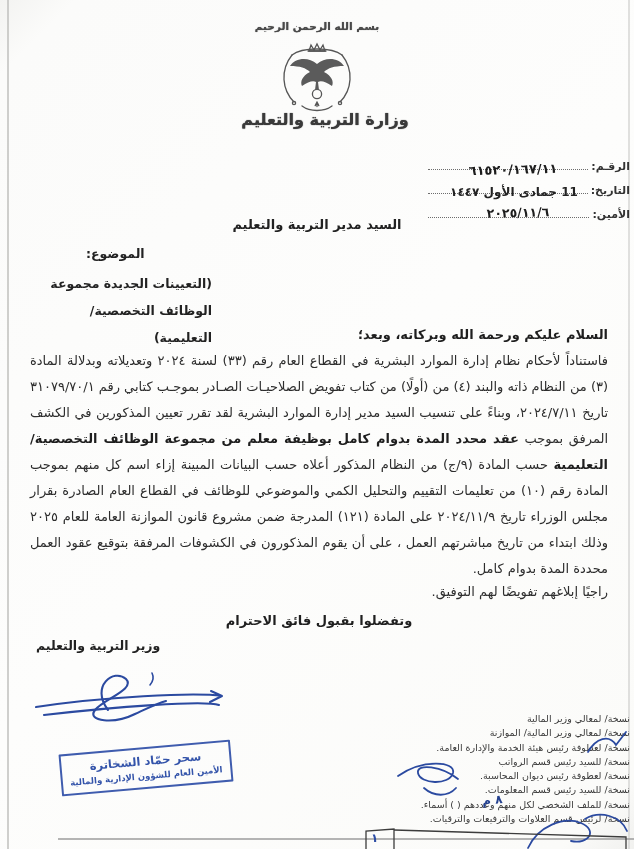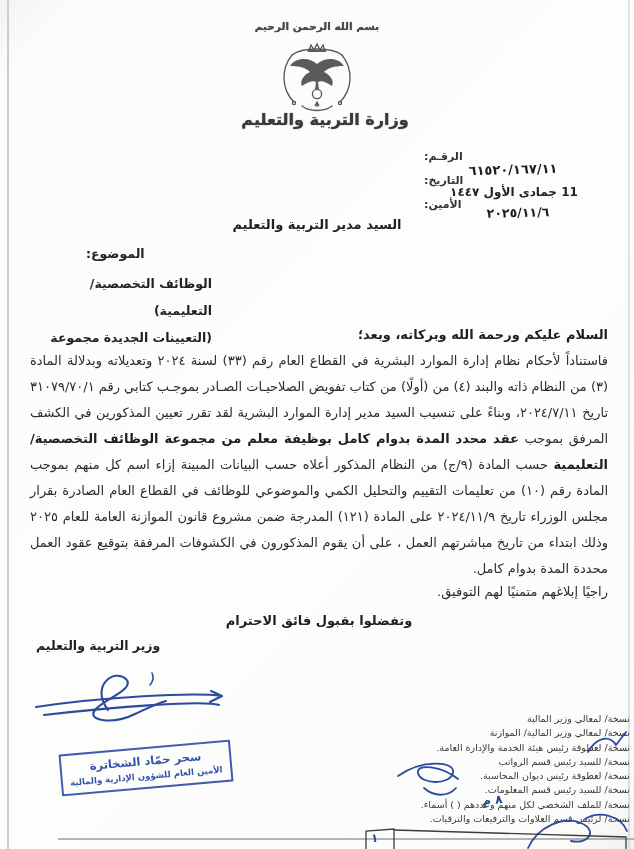"الرقـم:" .ref-row { flex-direction: column -> none }
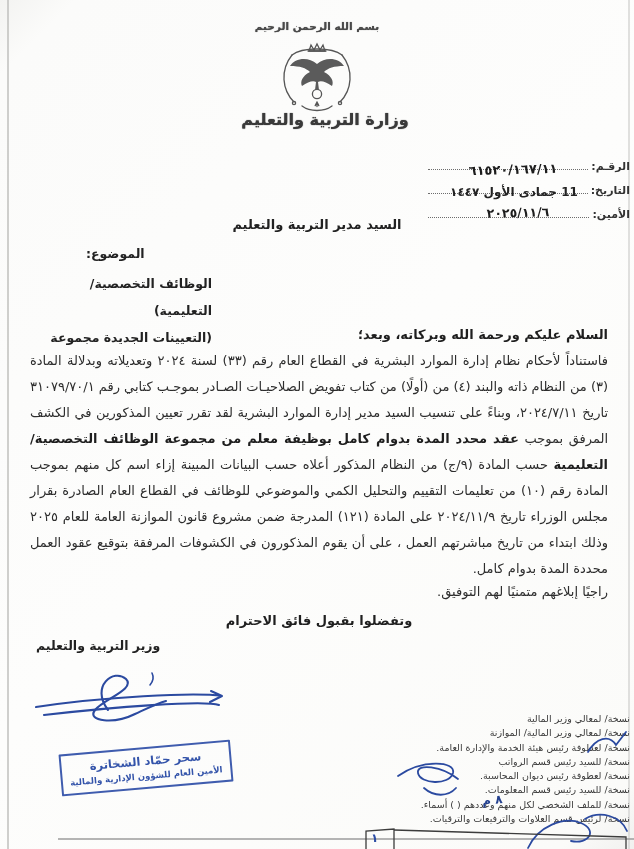"الوظائف التخصصية/التعليمية)" div { order: before "(التعيينات الجديدة مجموعة" -> after "(التعيينات الجديدة مجموعة" }
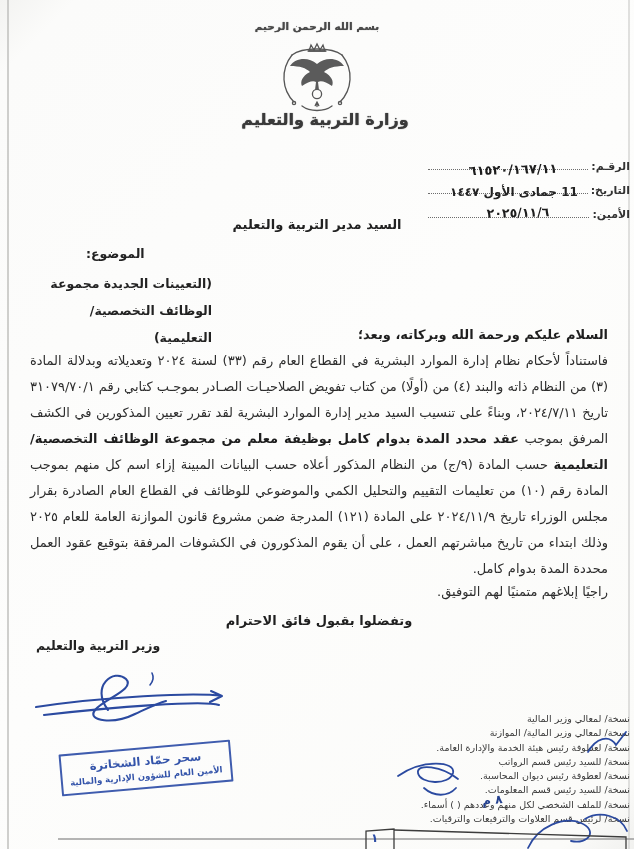"راجيًا إبلاغهم متمنيًا لهم التوفيق." div.closing { text: متمنيًا -> تفويضًا }
